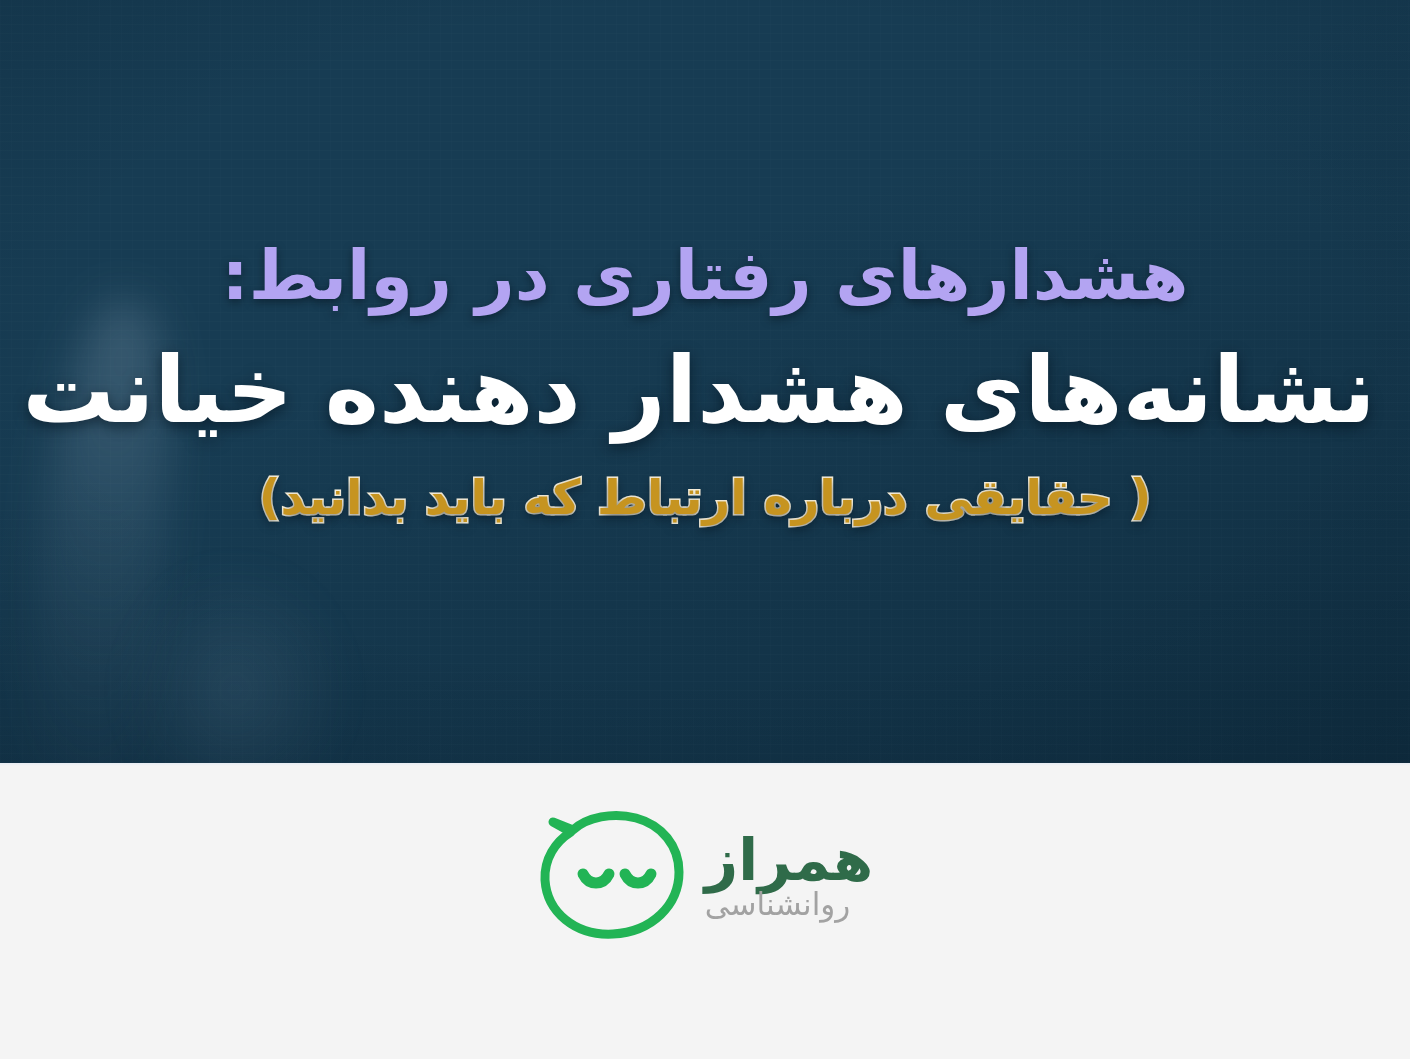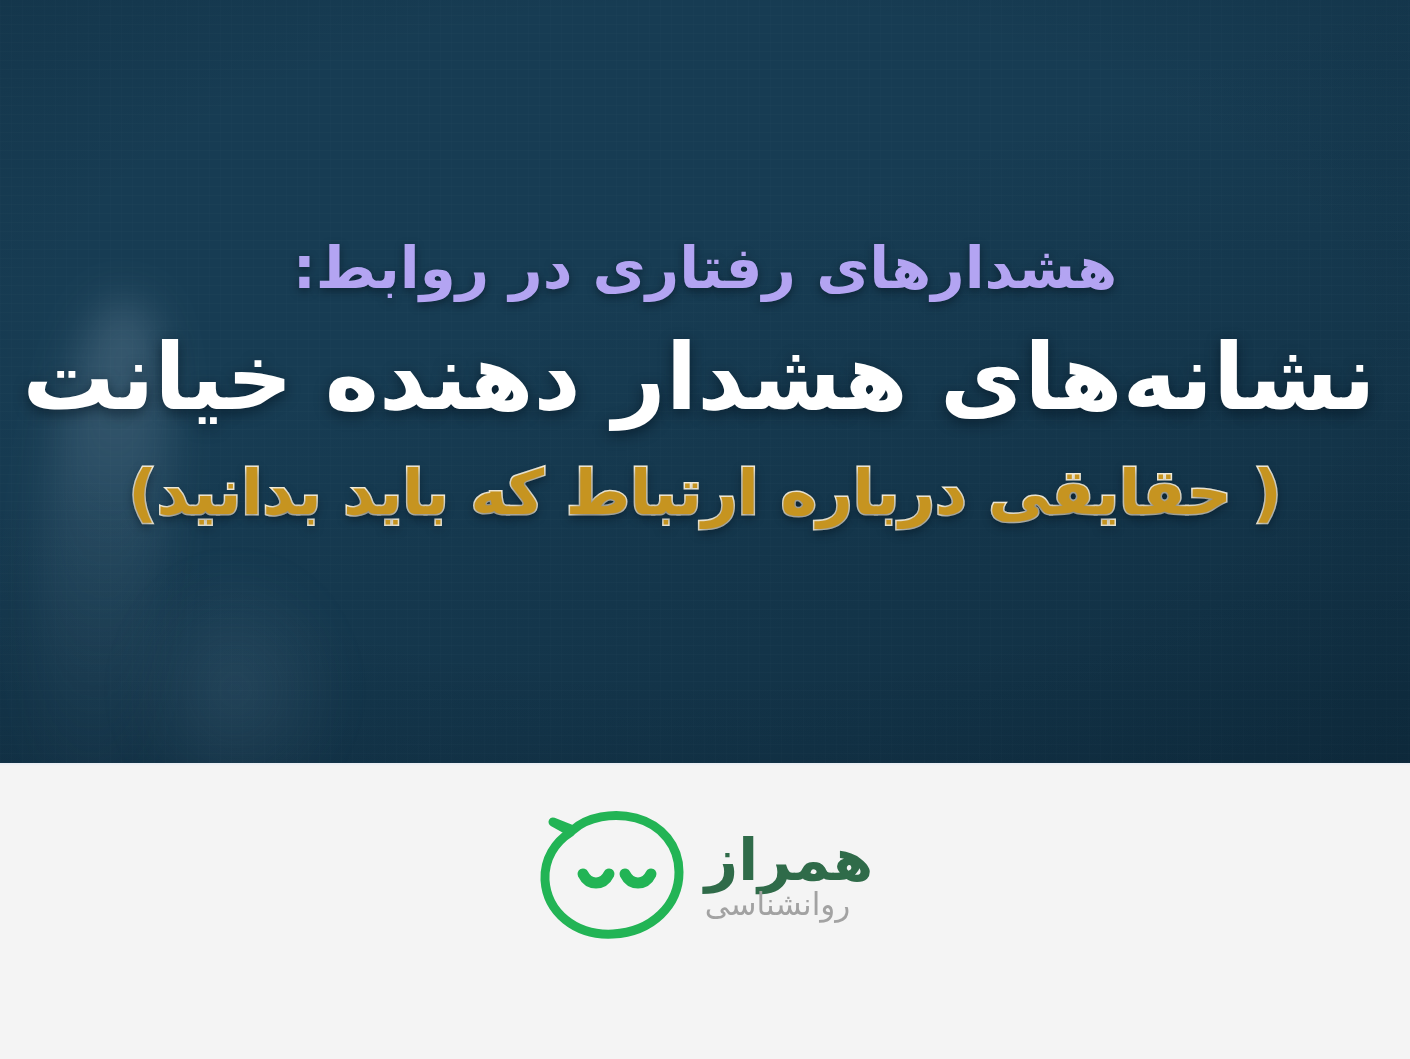"هشدارهای رفتاری در روابط:" .line-kicker { font-size: 58px -> 68px }
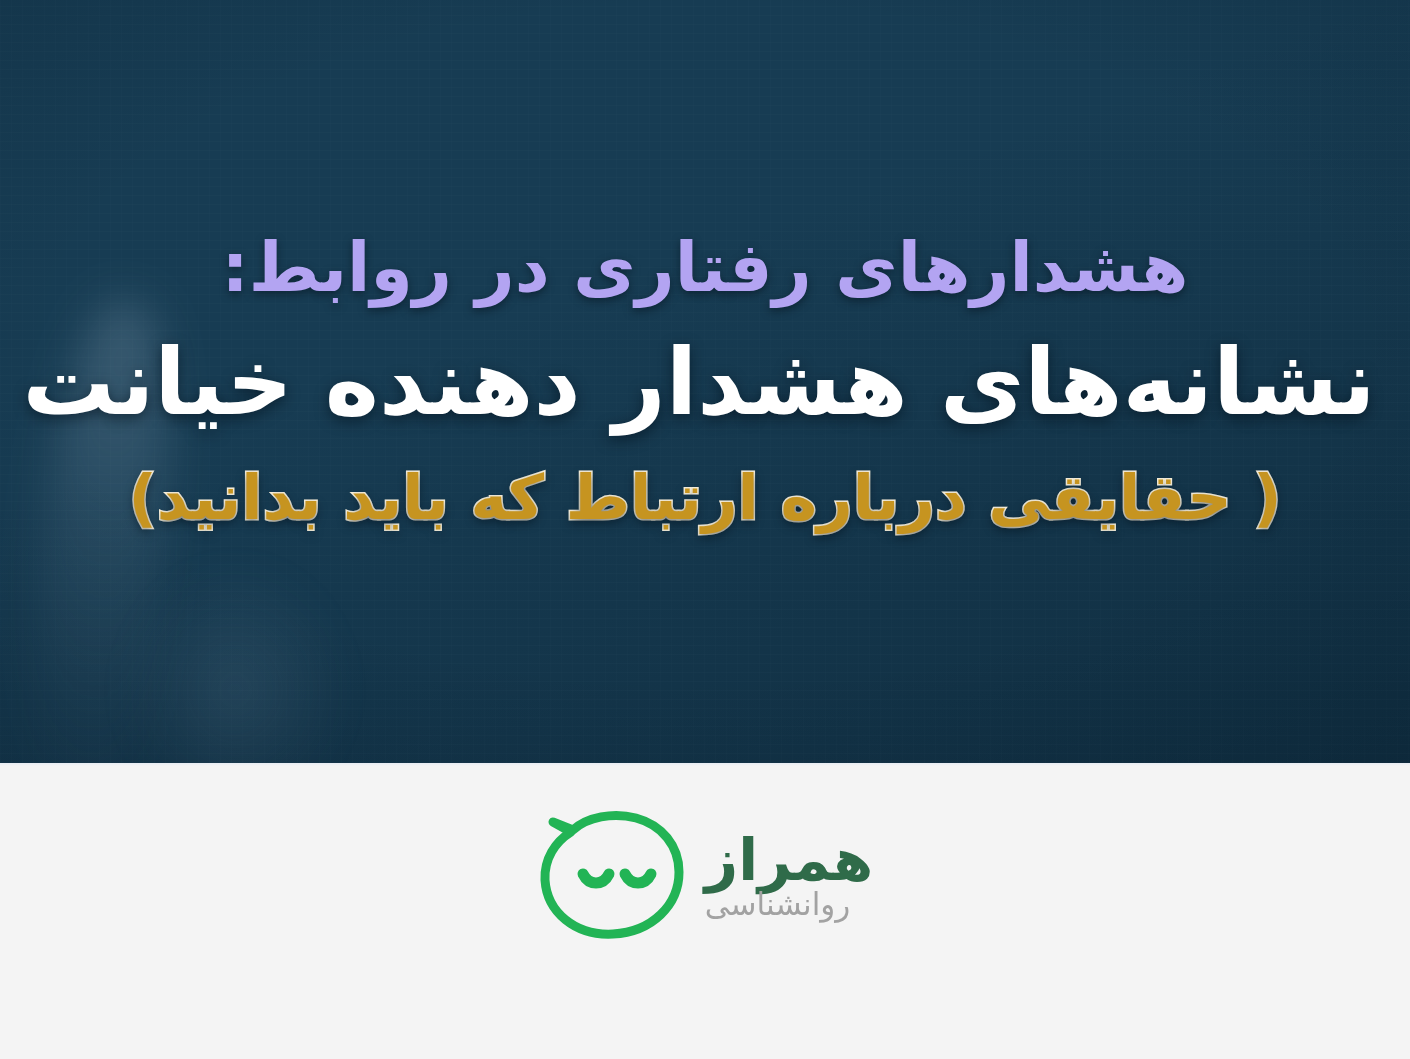"( حقایقی درباره ارتباط که" .line-sub { font-size: 62px -> 48px }
